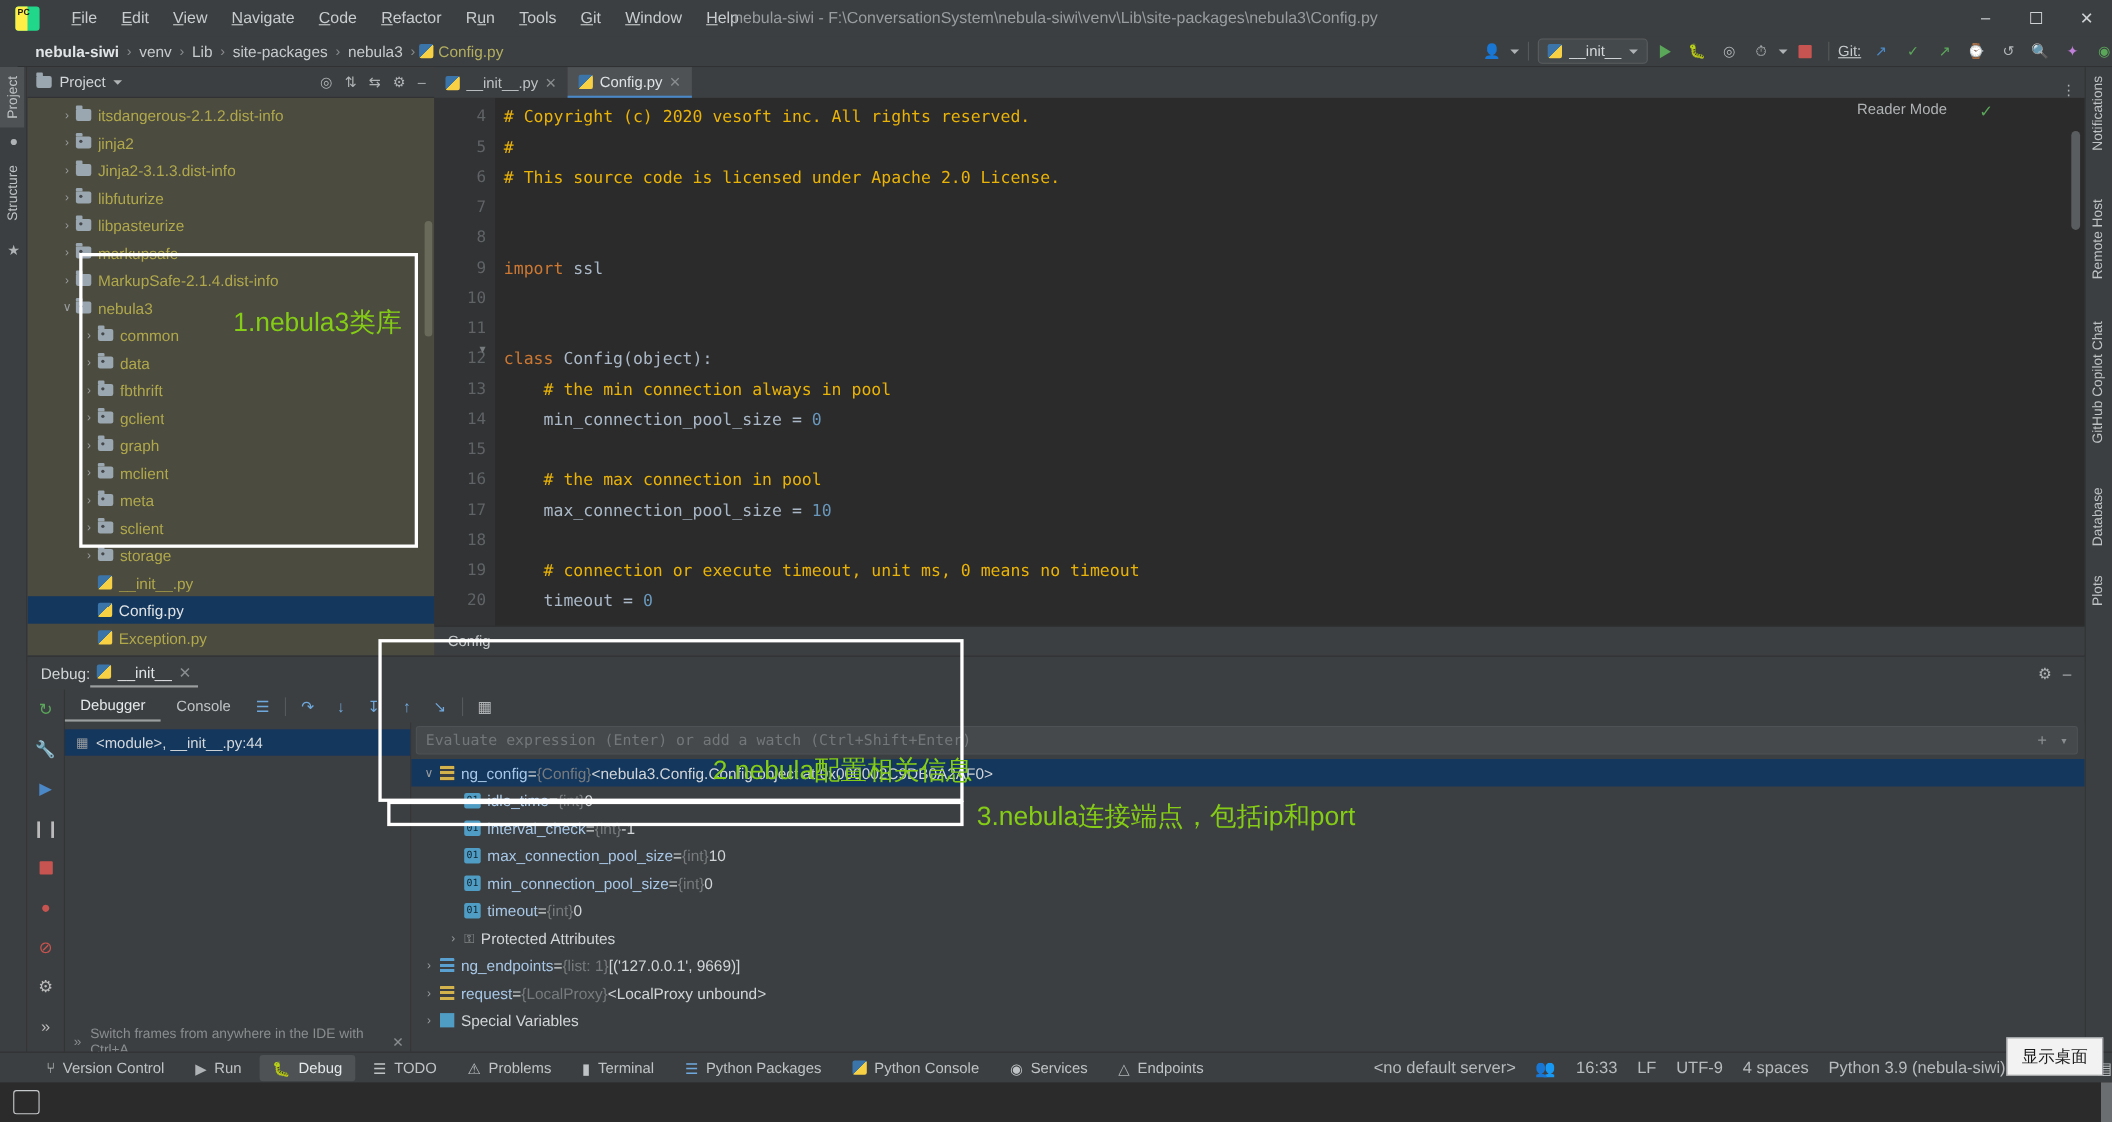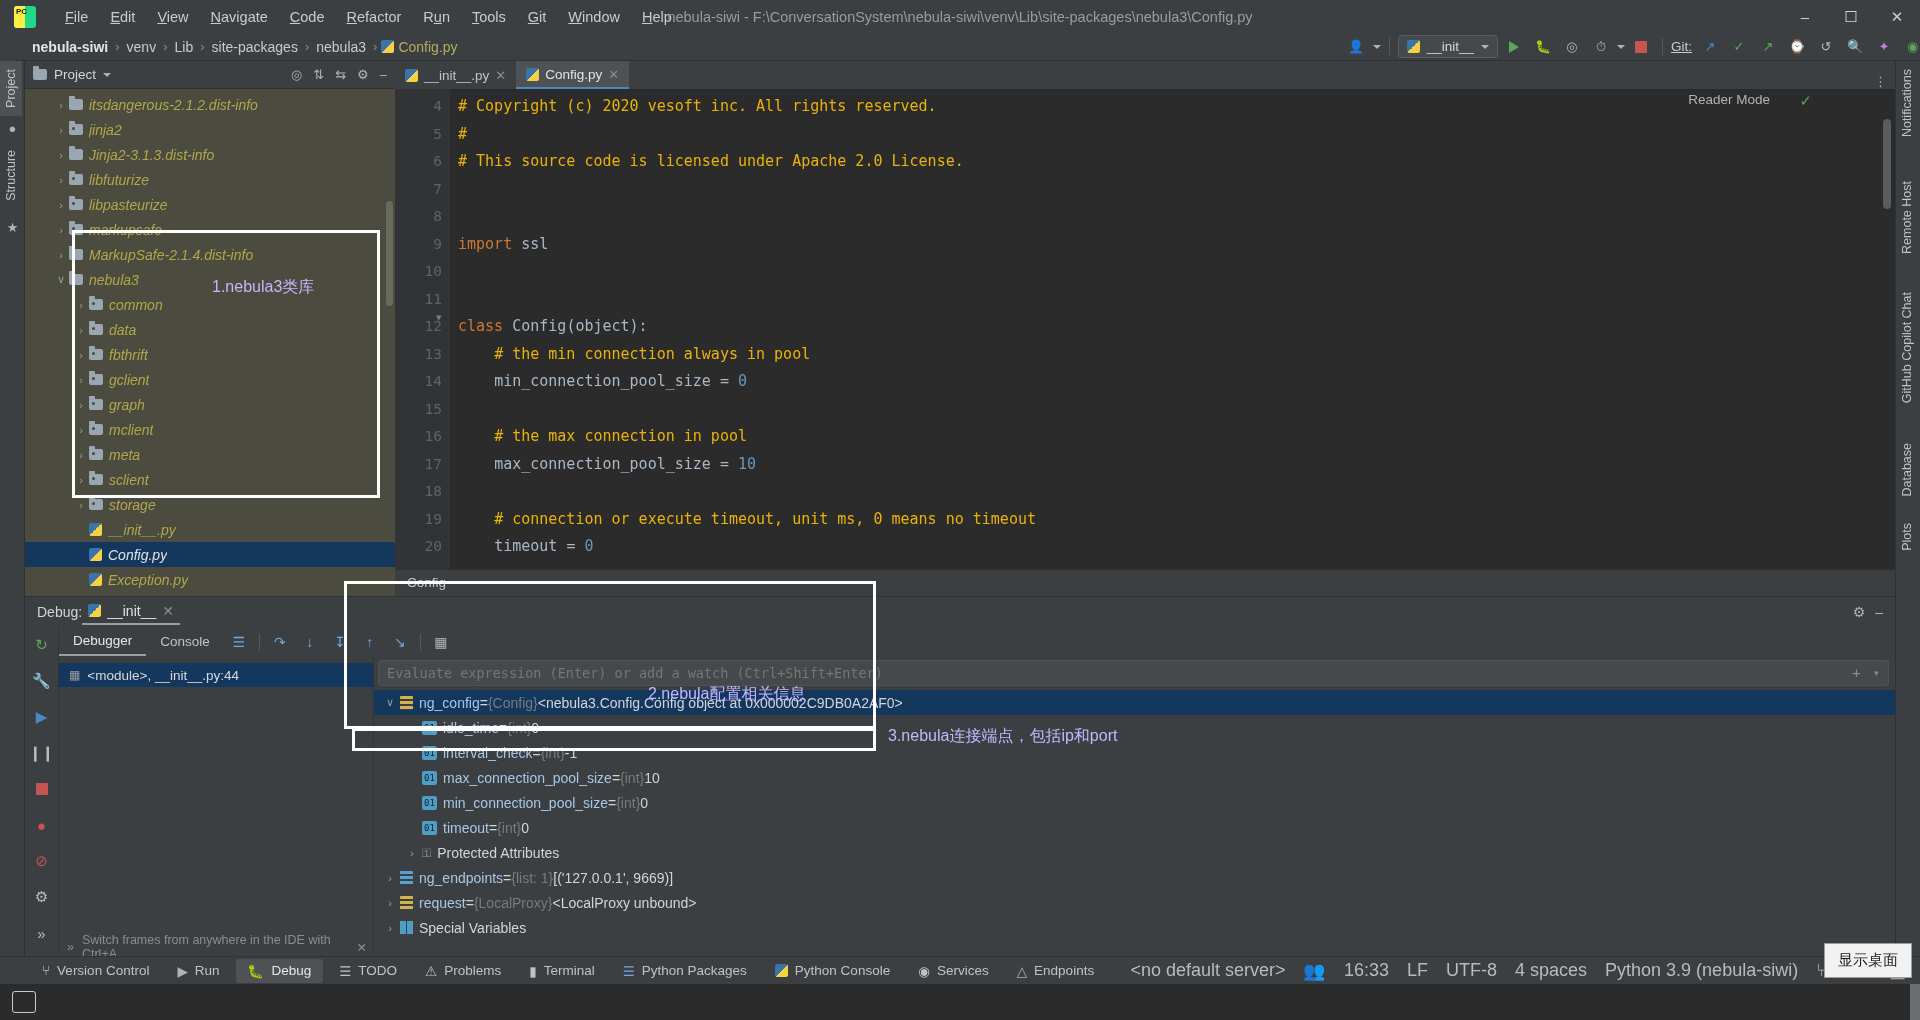"itsdangerous-2.1.2.dist-info" .trow .name { font-style: italic -> none }
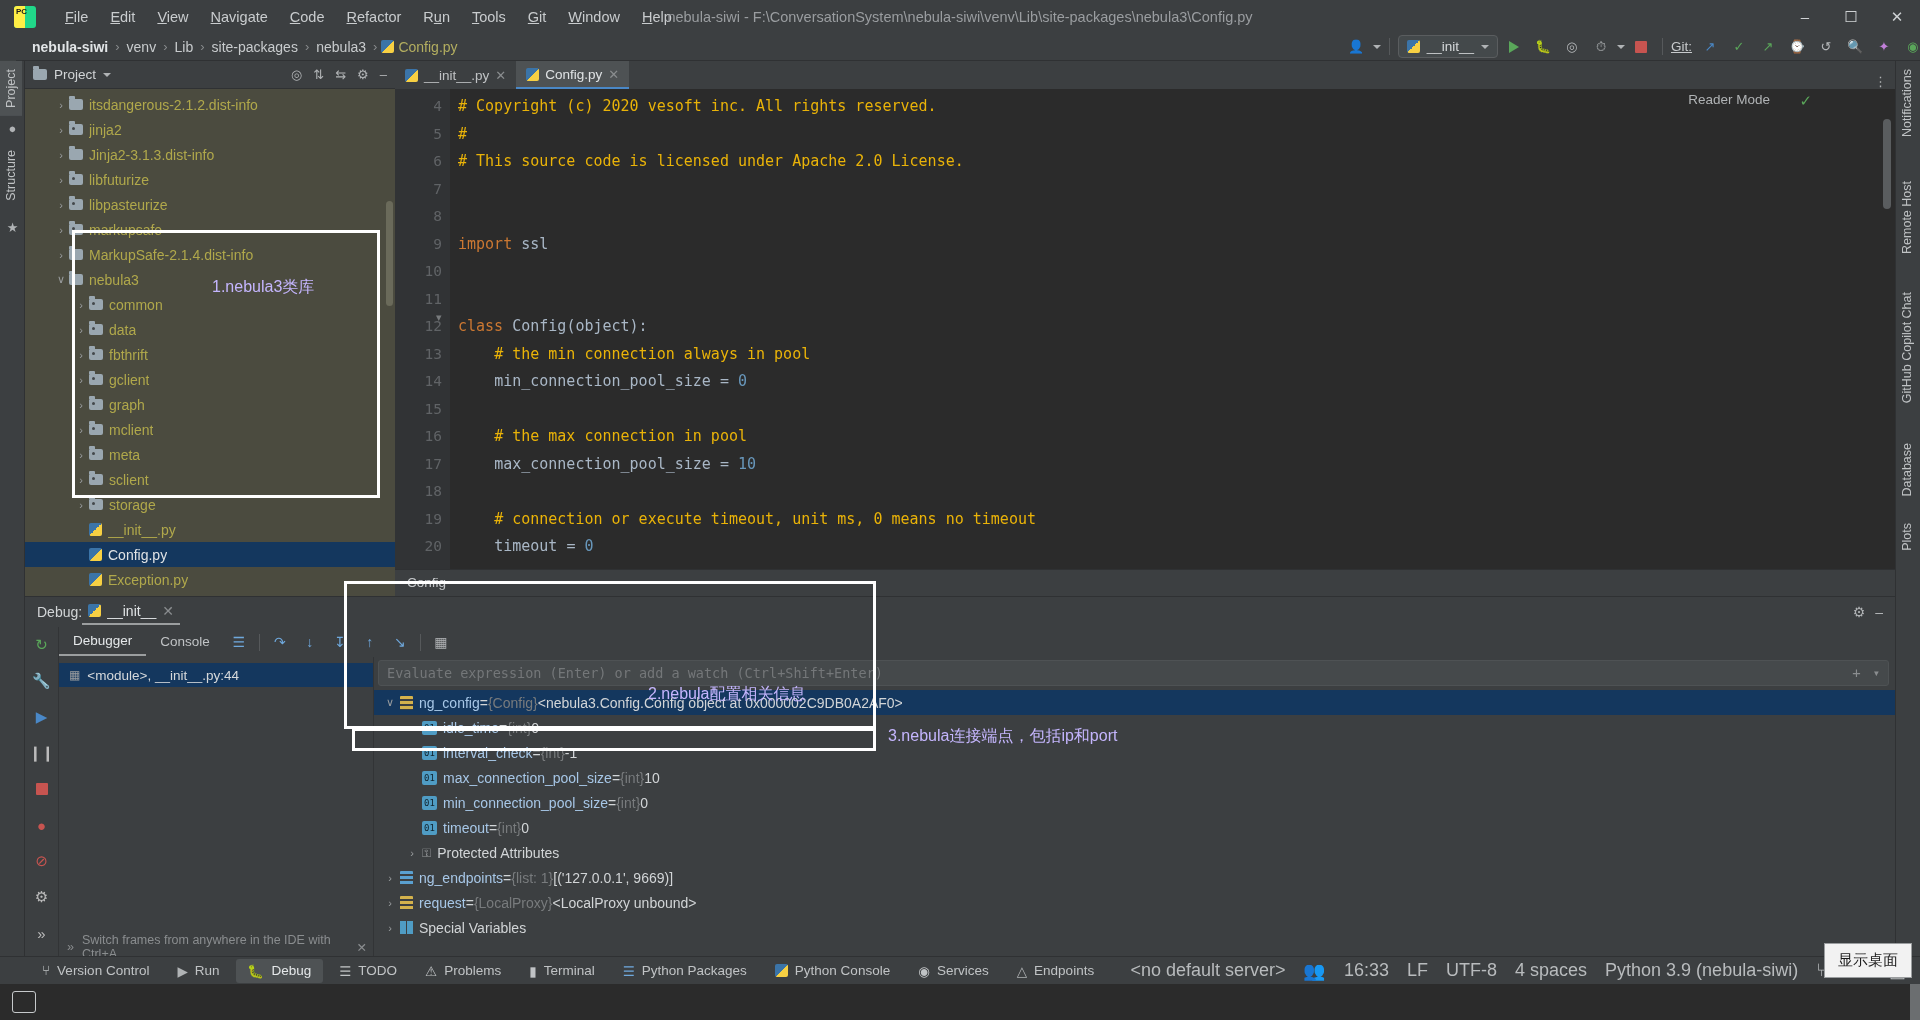"1.nebula3类库" .anno-text { color: #c4b5fd -> #84cc16; font-size: 16px -> 24px }
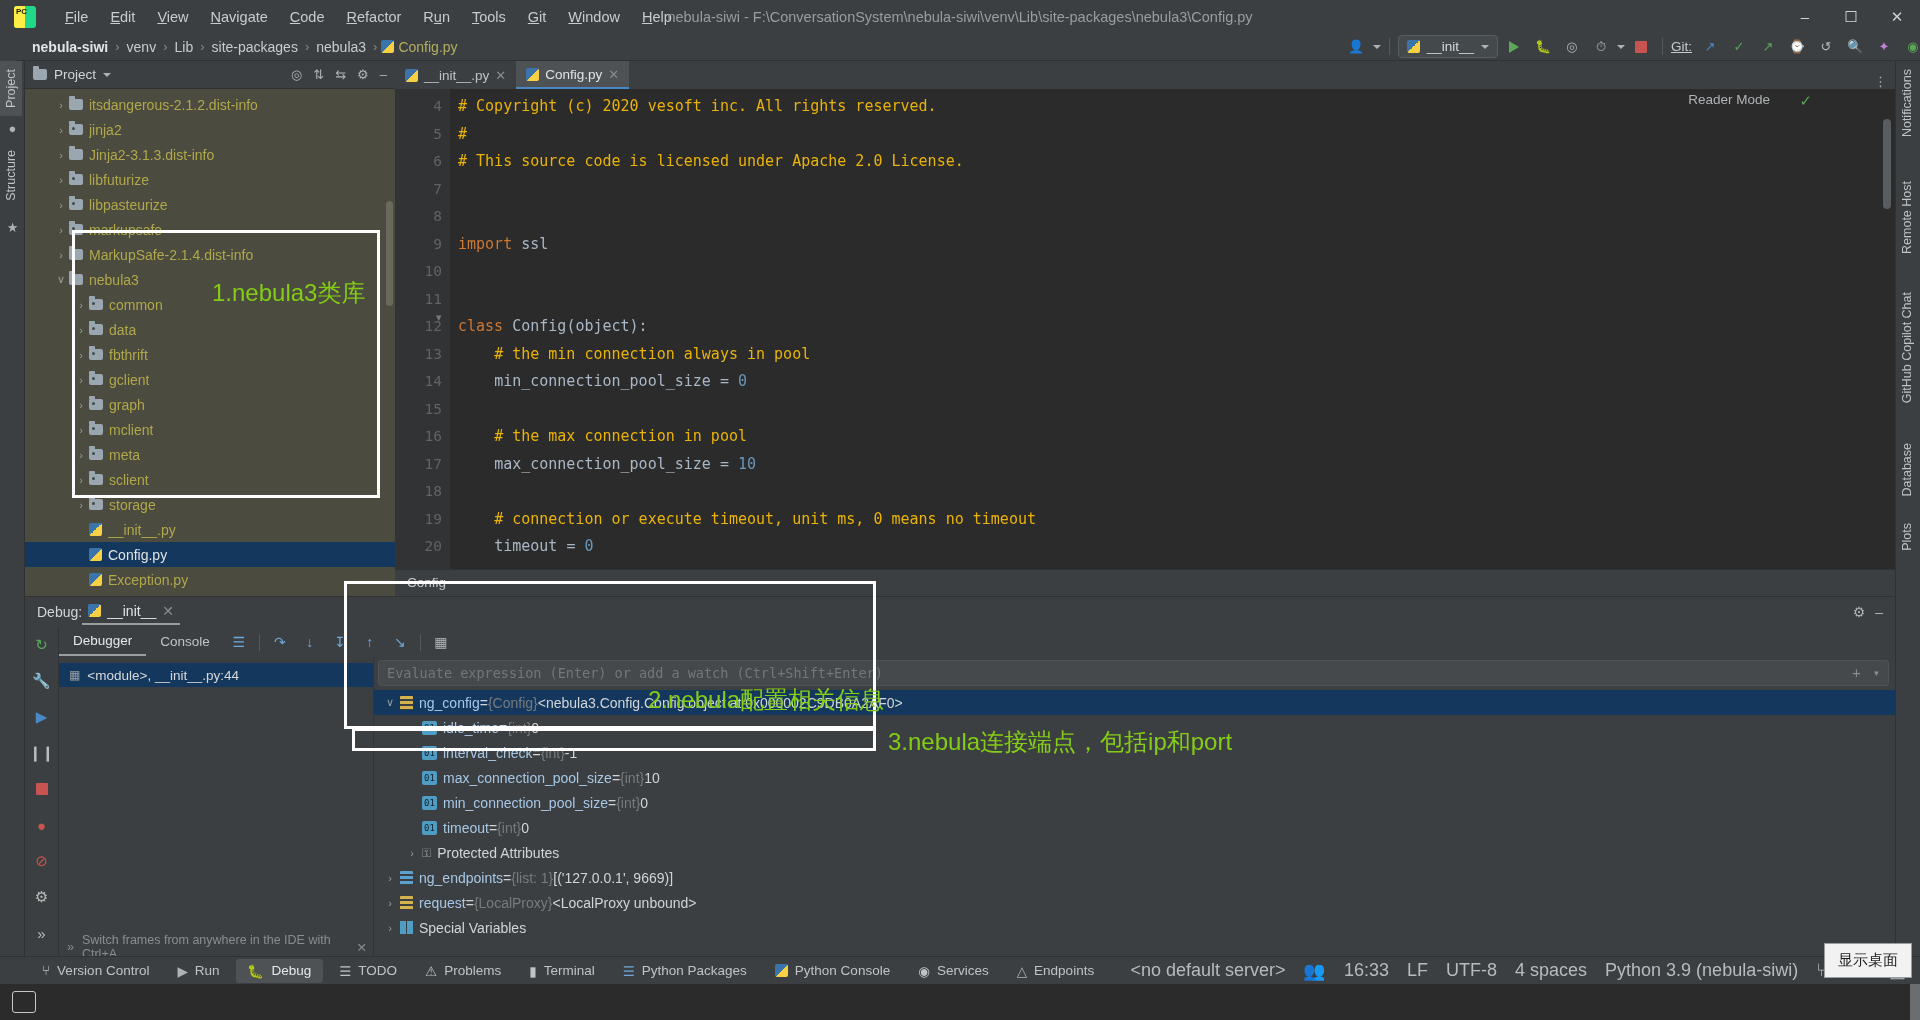"<no default server>" .statusright { font-size: 18px -> 15px; padding-right: 14px -> none }
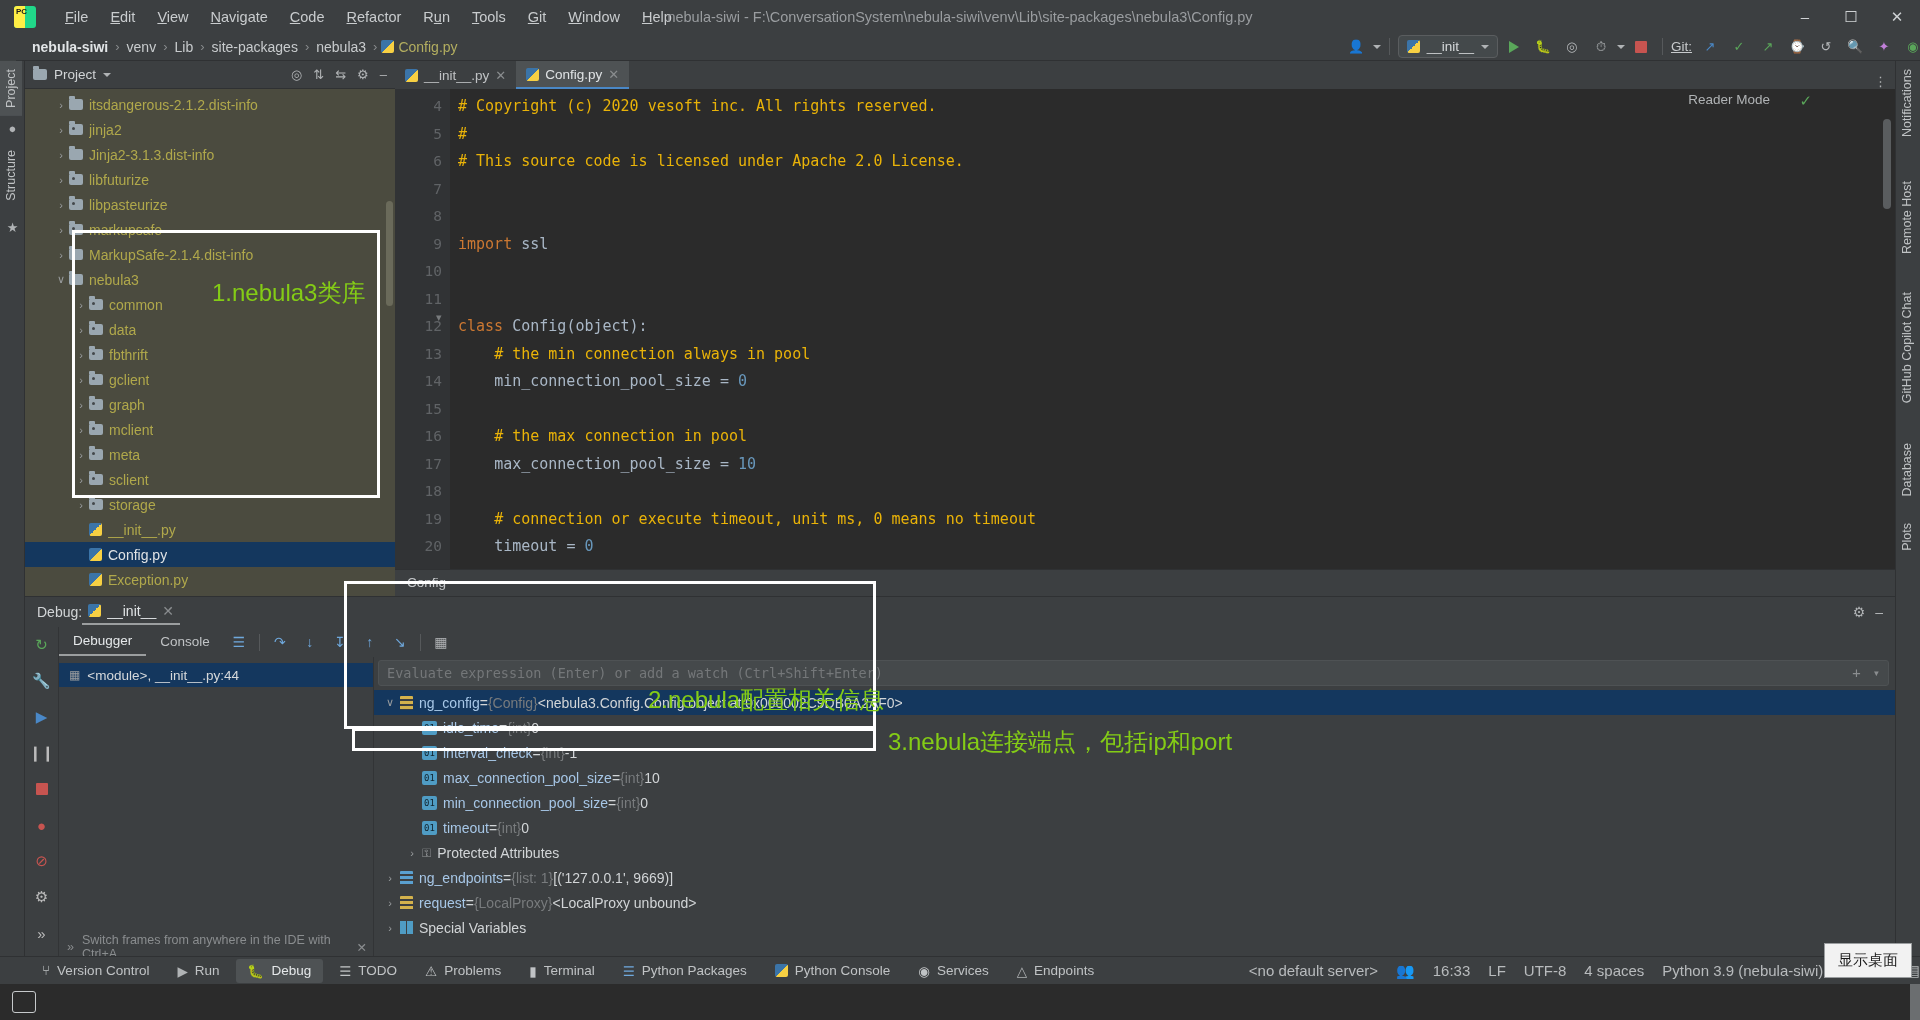"UTF-8" span { text: UTF-8 -> UTF-9 }
